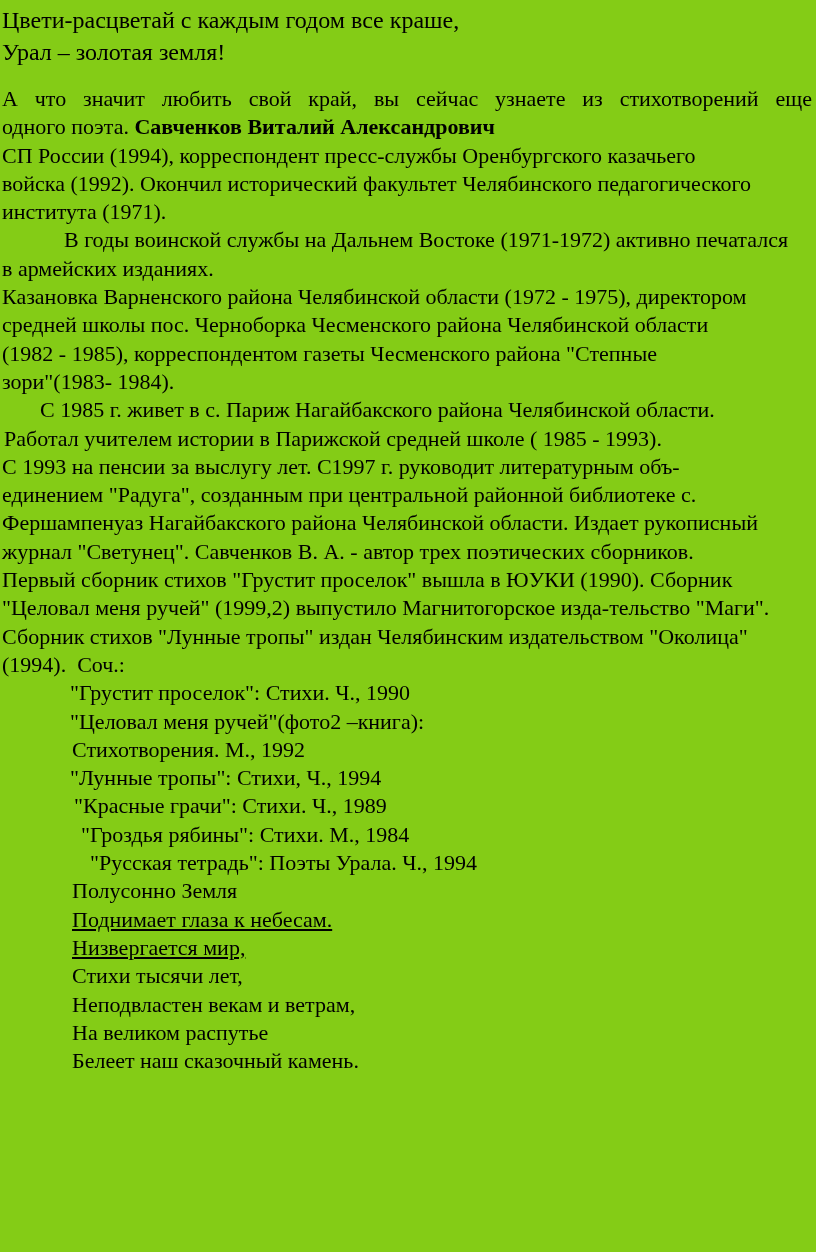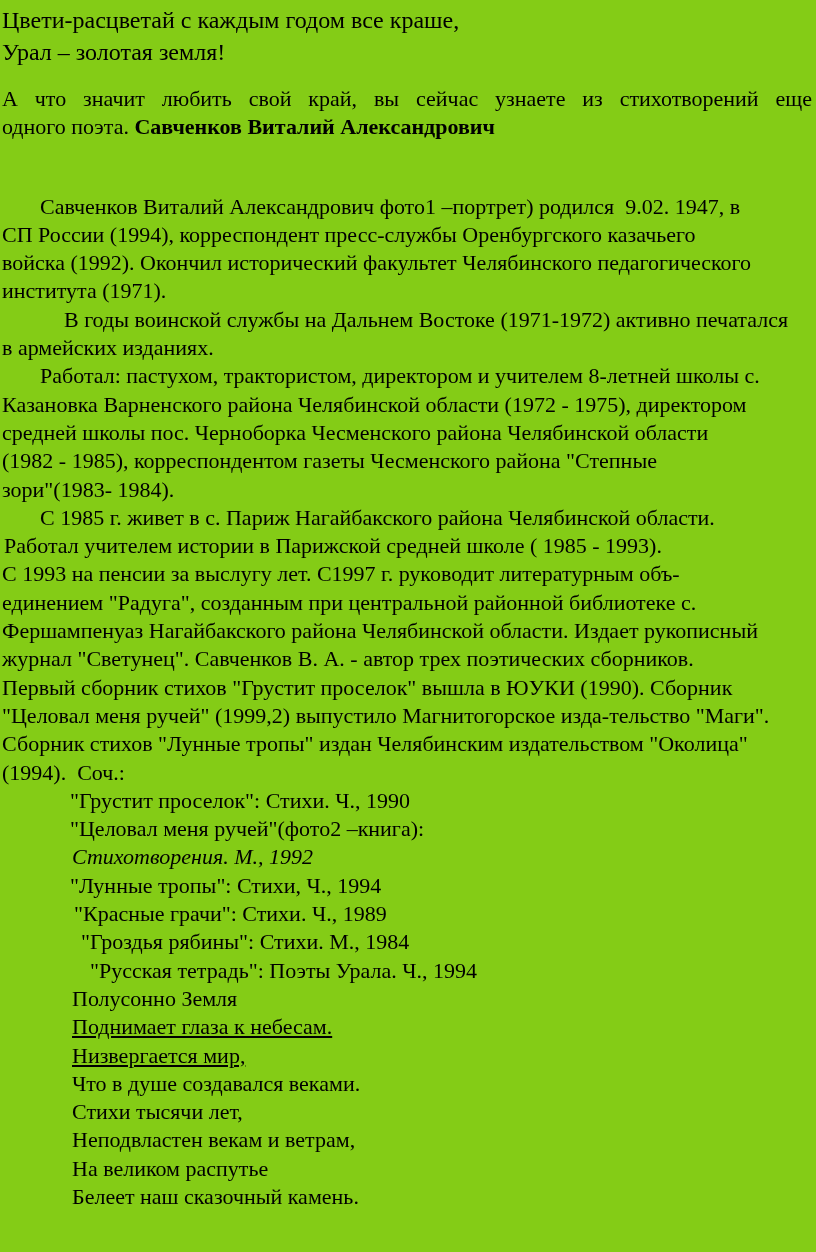"Савченков Виталий Александрович фото1" div.line { html: <div><span>Савченков Виталий Александрович фото1 –портрет) родился 9.02. 1947, в</span></div> -> none }
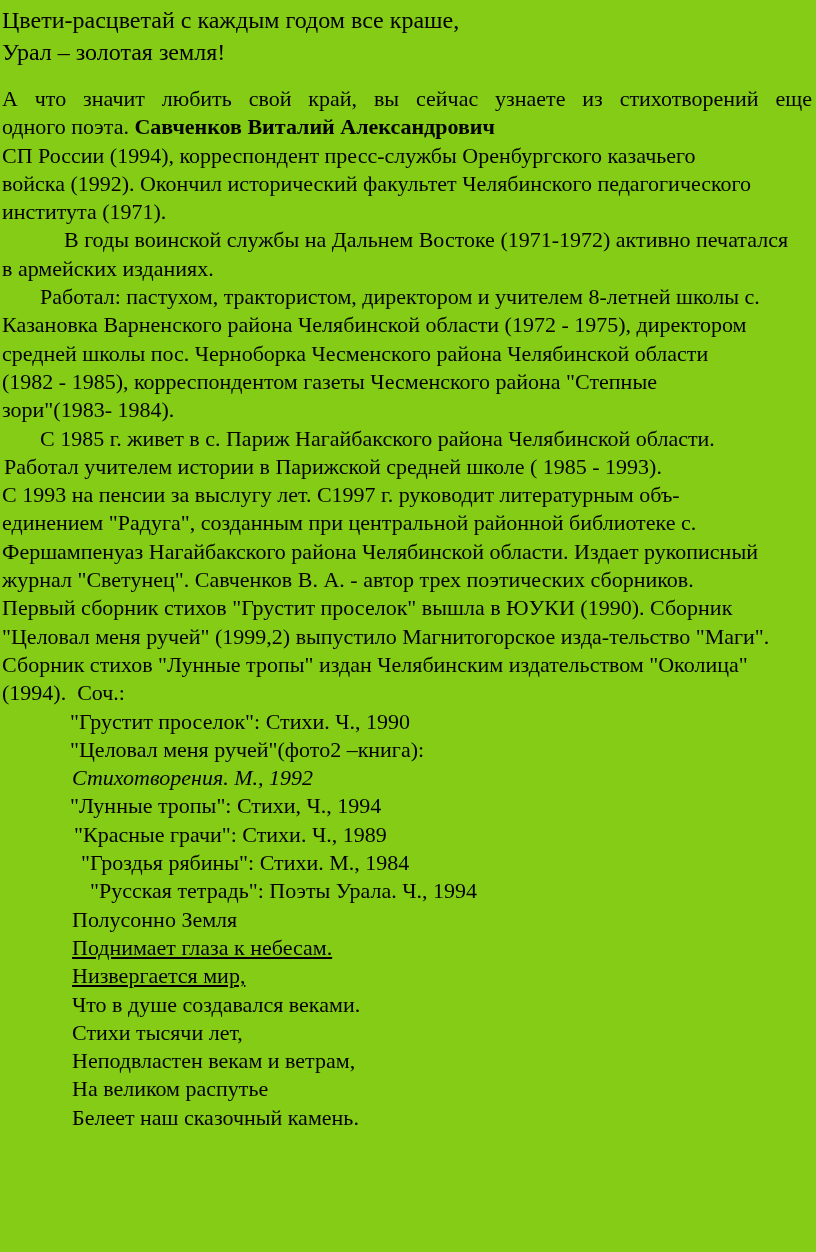"Работал: пастухом, трактористом," div.line { html: <div><span>Работал: пастухом, трактористом, директором и учителем 8-летней школы с.</span></div> -> none }
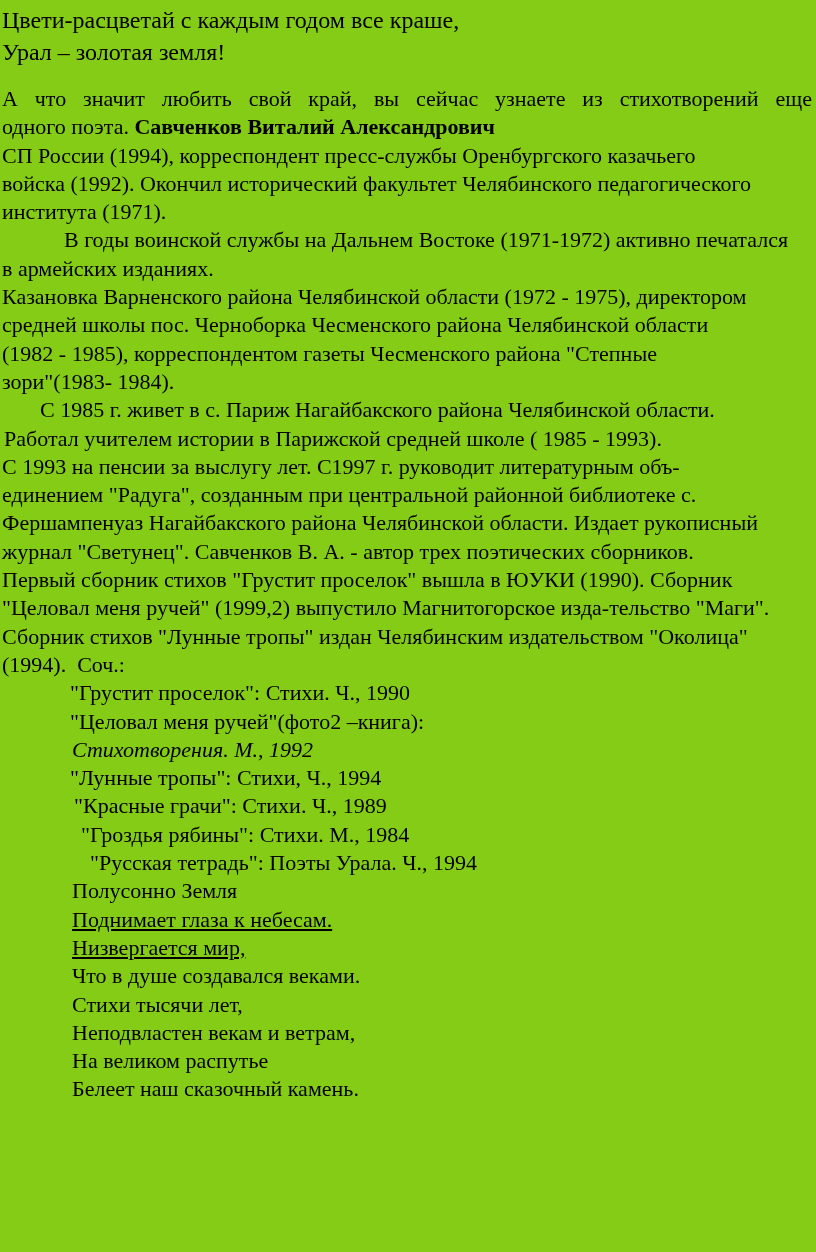"Стихотворения. М., 1992" div.line { font-style: italic -> none }
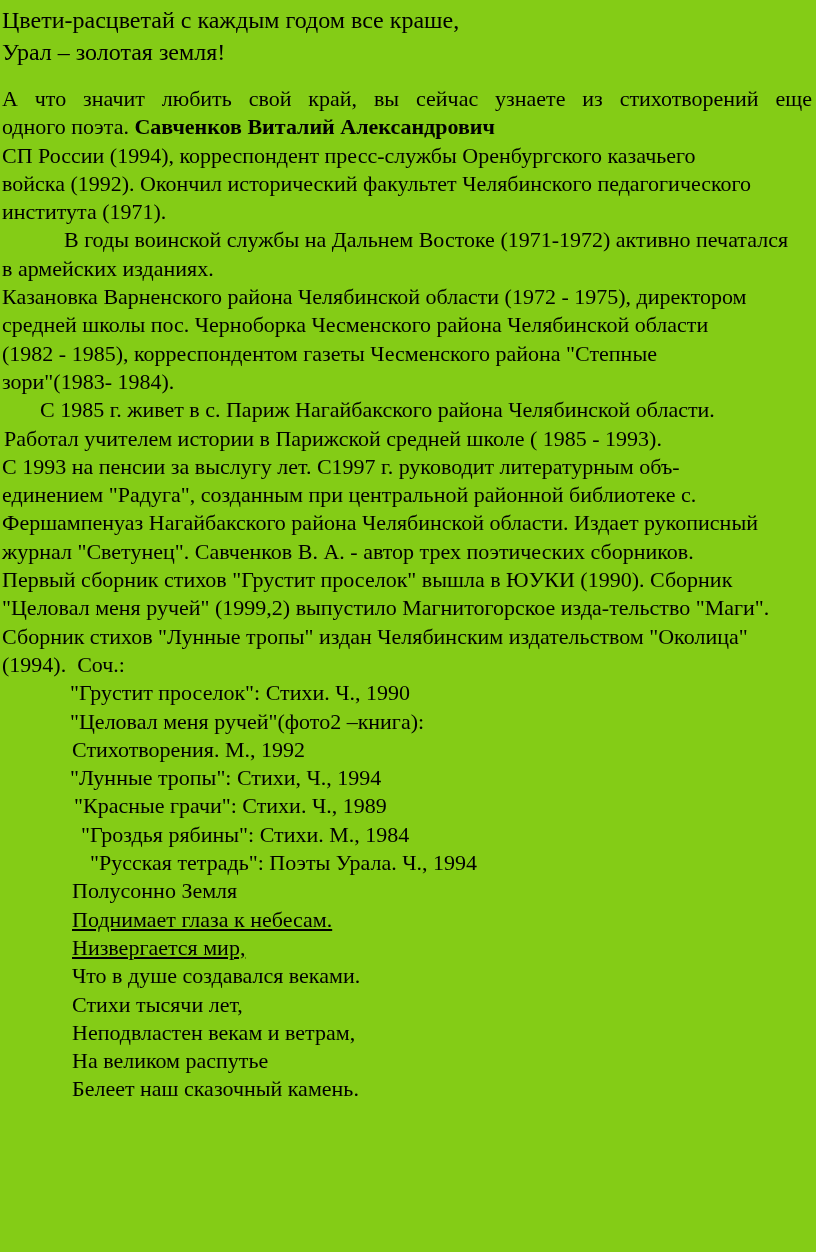"Что в душе создавался веками." div.line { html: <div><span>Что в душе создавался веками.</span></div> -> none }
